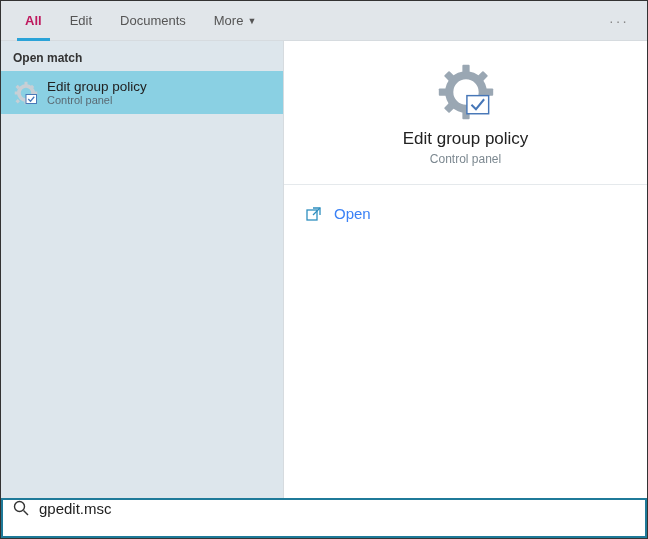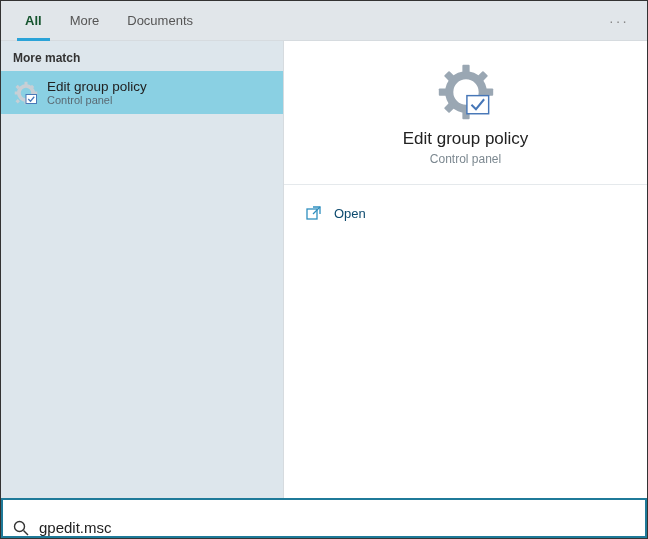"All" .tab.active { color: #14532d -> #be185d }
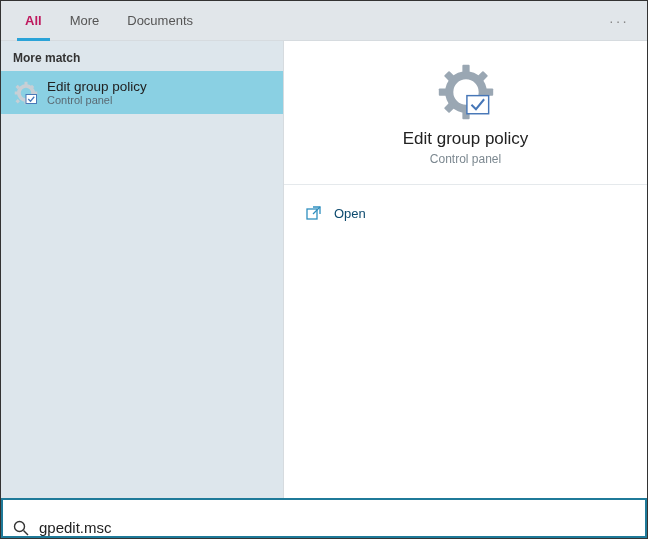"More" span { text: More -> Edit }
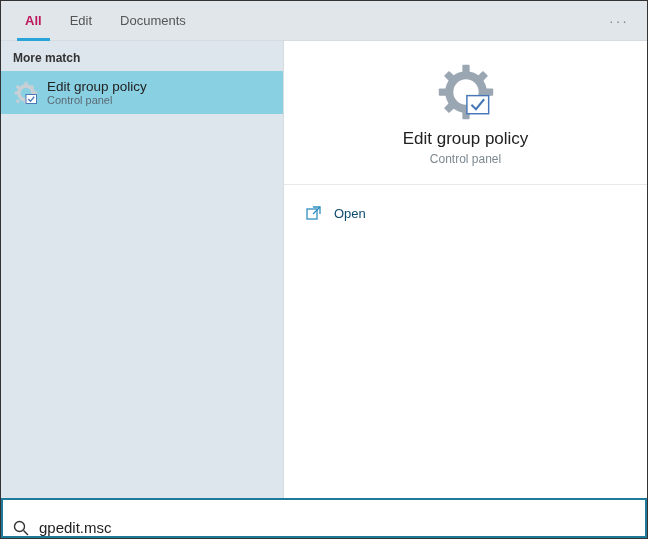"More" div.tab { html: none -> <div> <span>More</span> <span>▼</span> </div> }
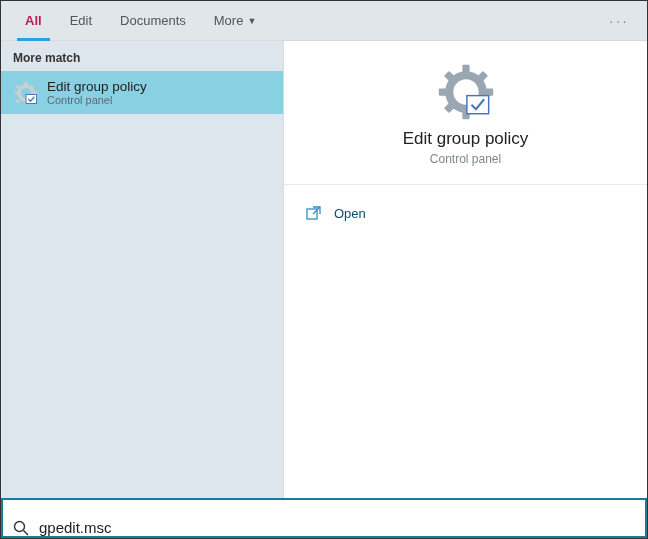"More match" div.section-heading { text: More -> Open }
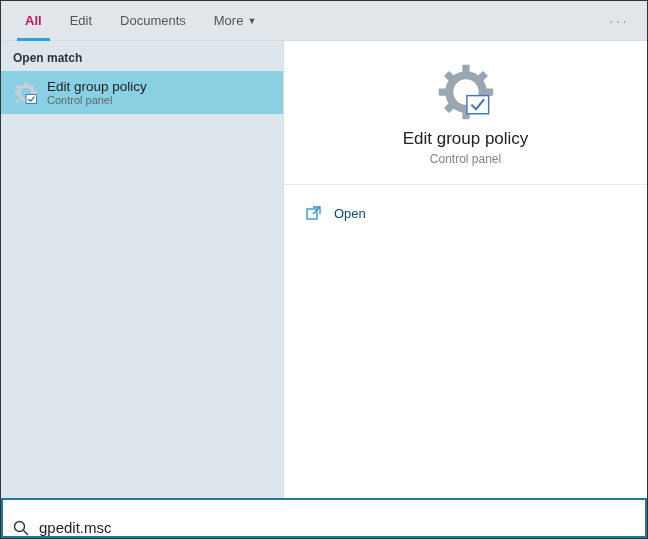"Open" .action-row { color: #0c4a6e -> #3b82f6; font-size: 13px -> 15px }
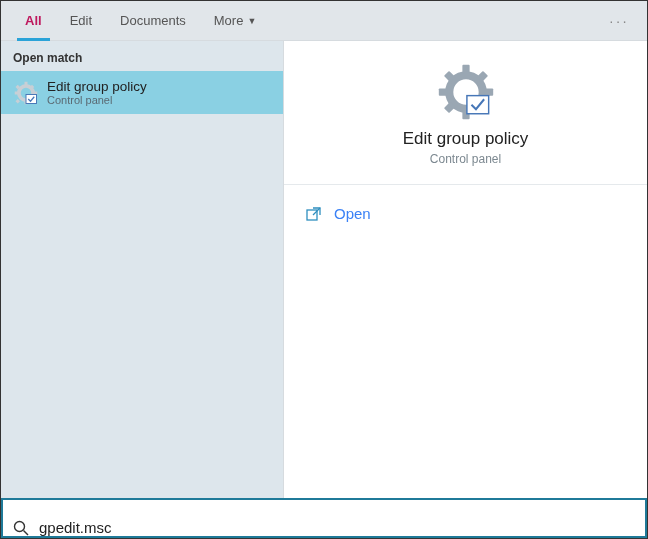"gpedit.msc" .search-bar { align-items: flex-end -> flex-start }
